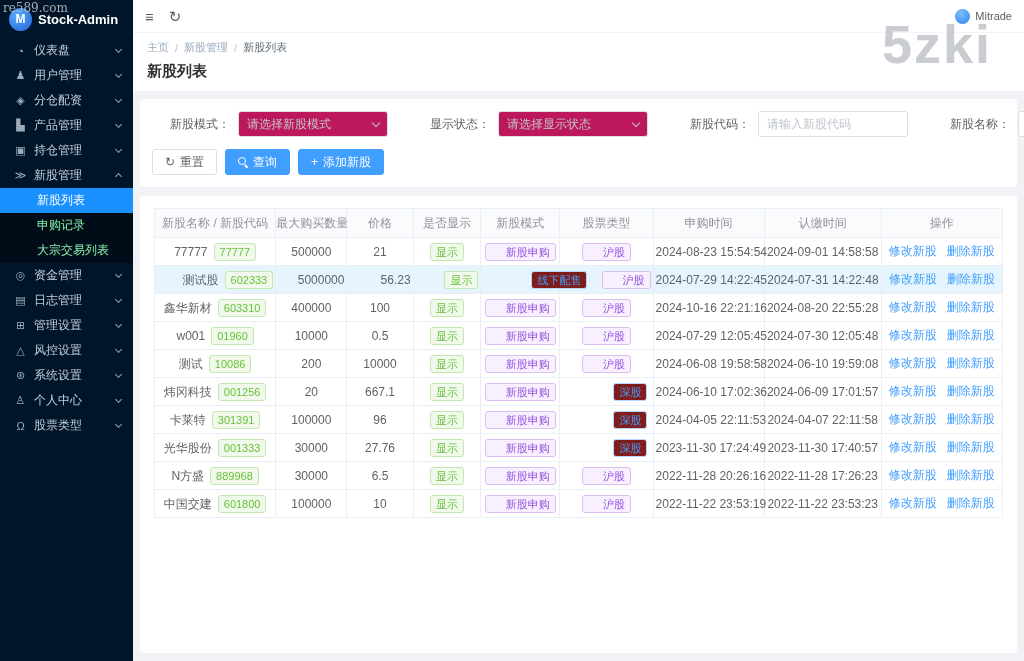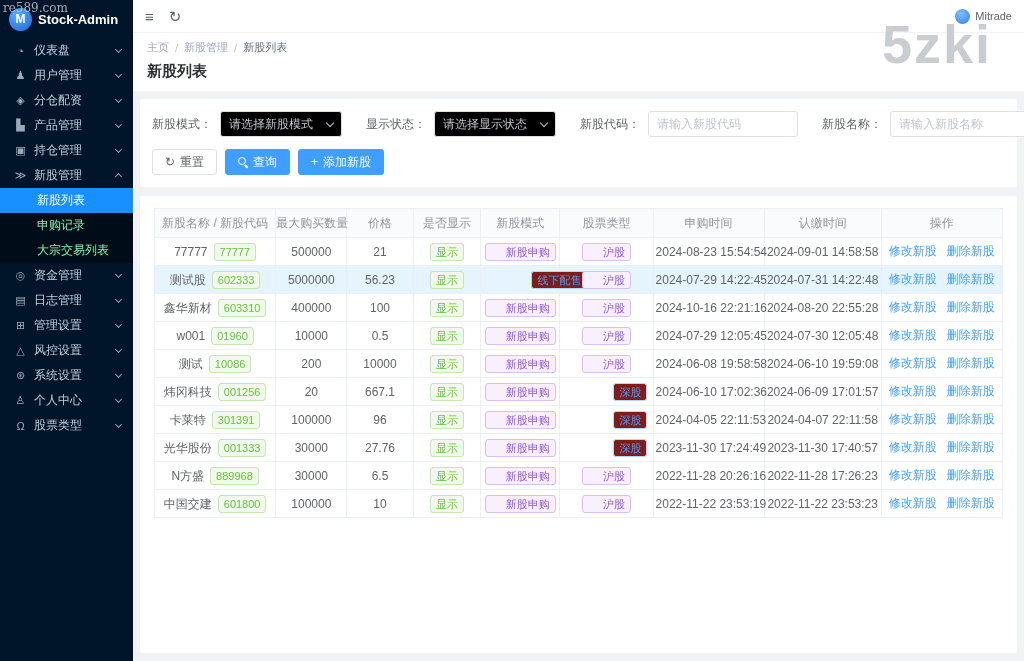"新股模式：" .fgroup { margin-left: none -> 18px }
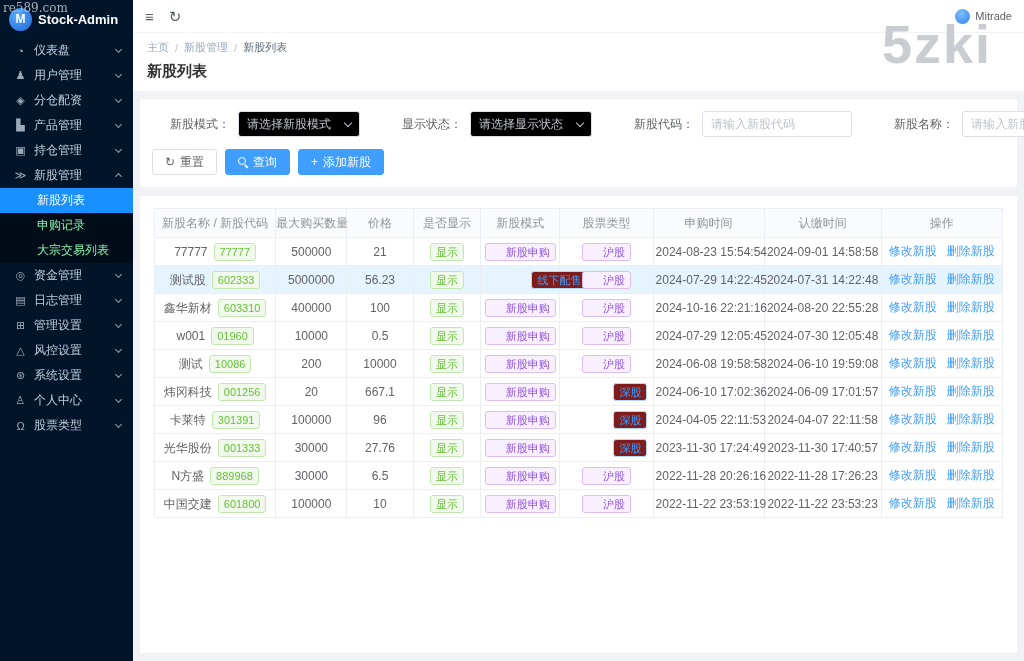"请选择新股模式" .select { background: #000000 -> #be185d; width: 122px -> 150px }
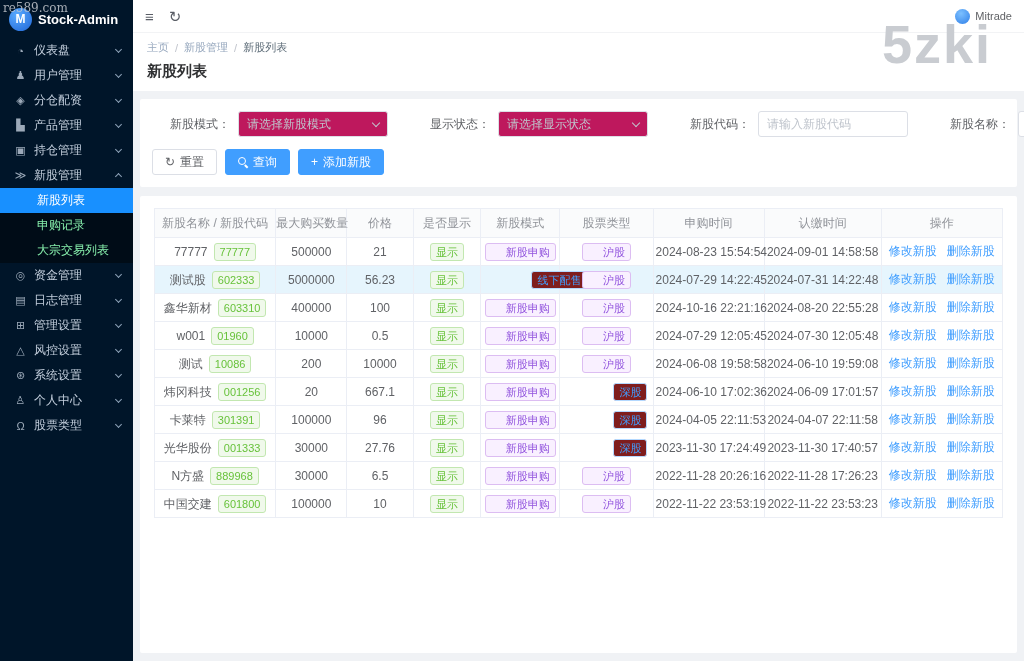"测试股 602333" tr.hl td { text-align: none -> right }
